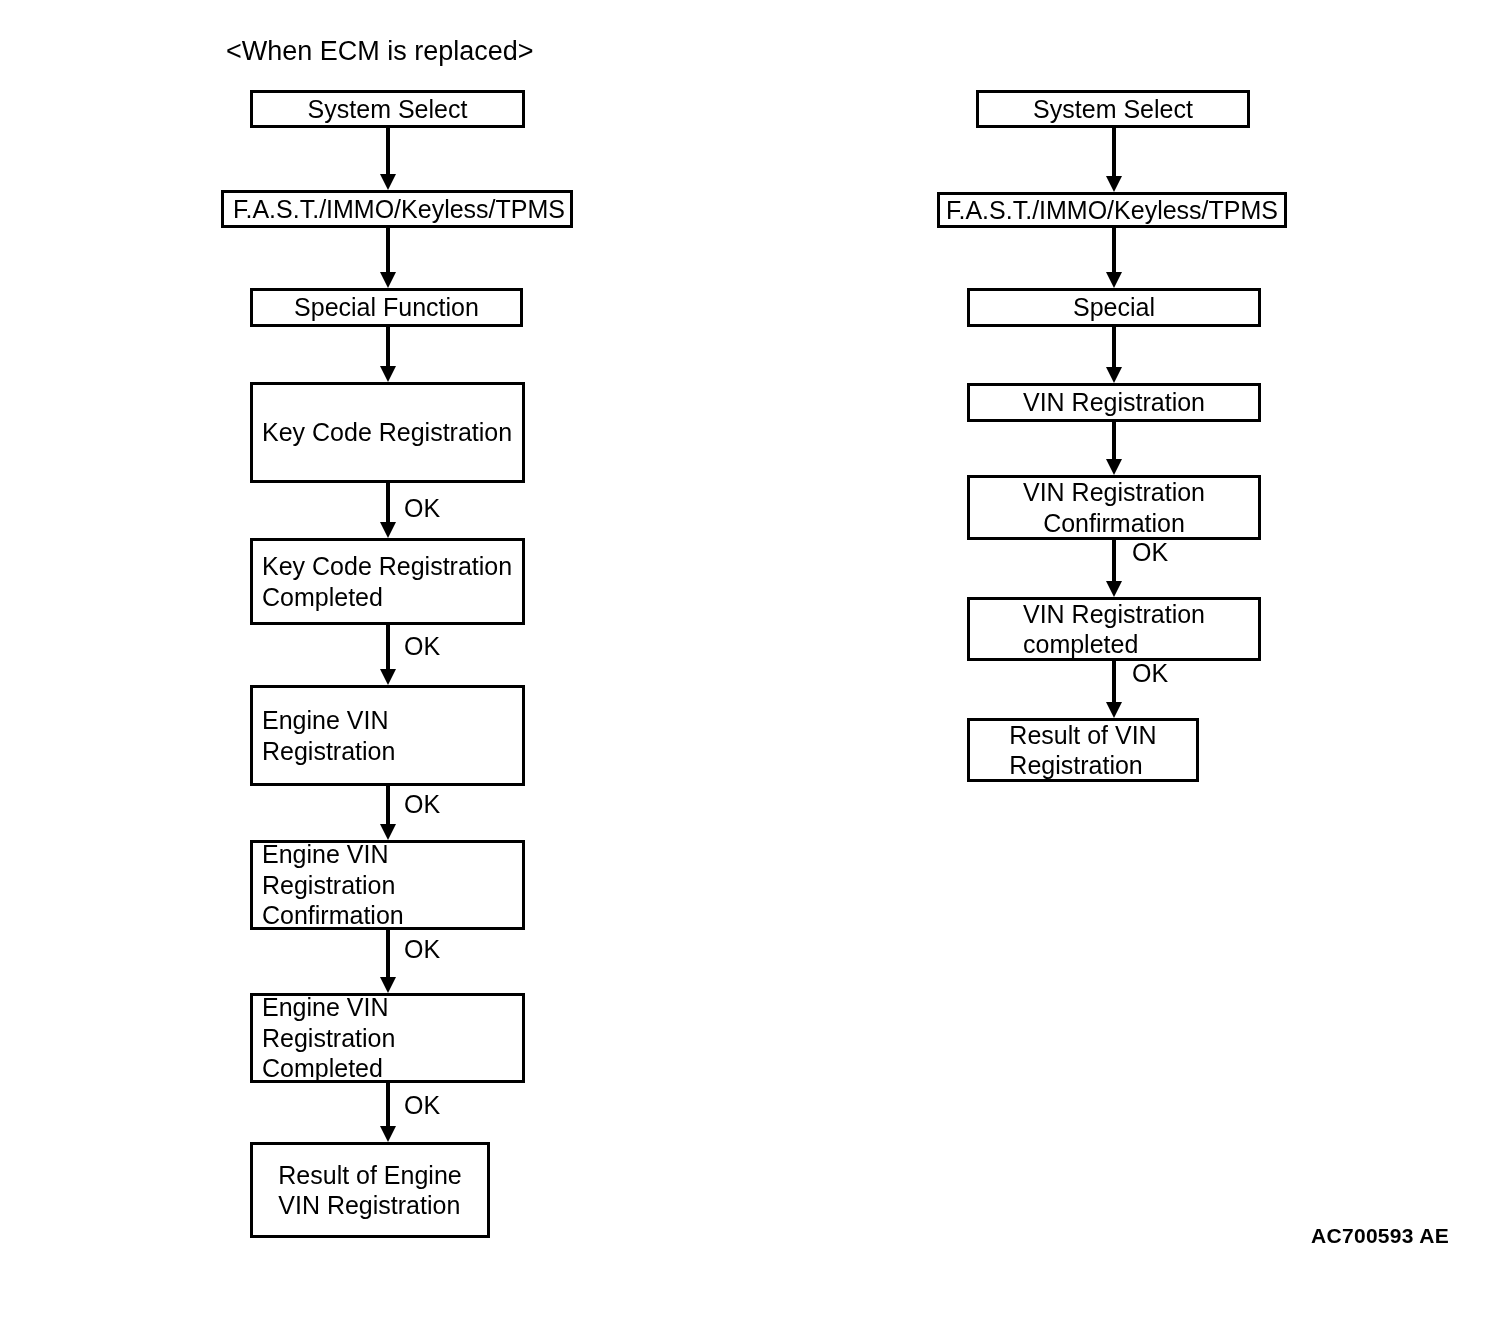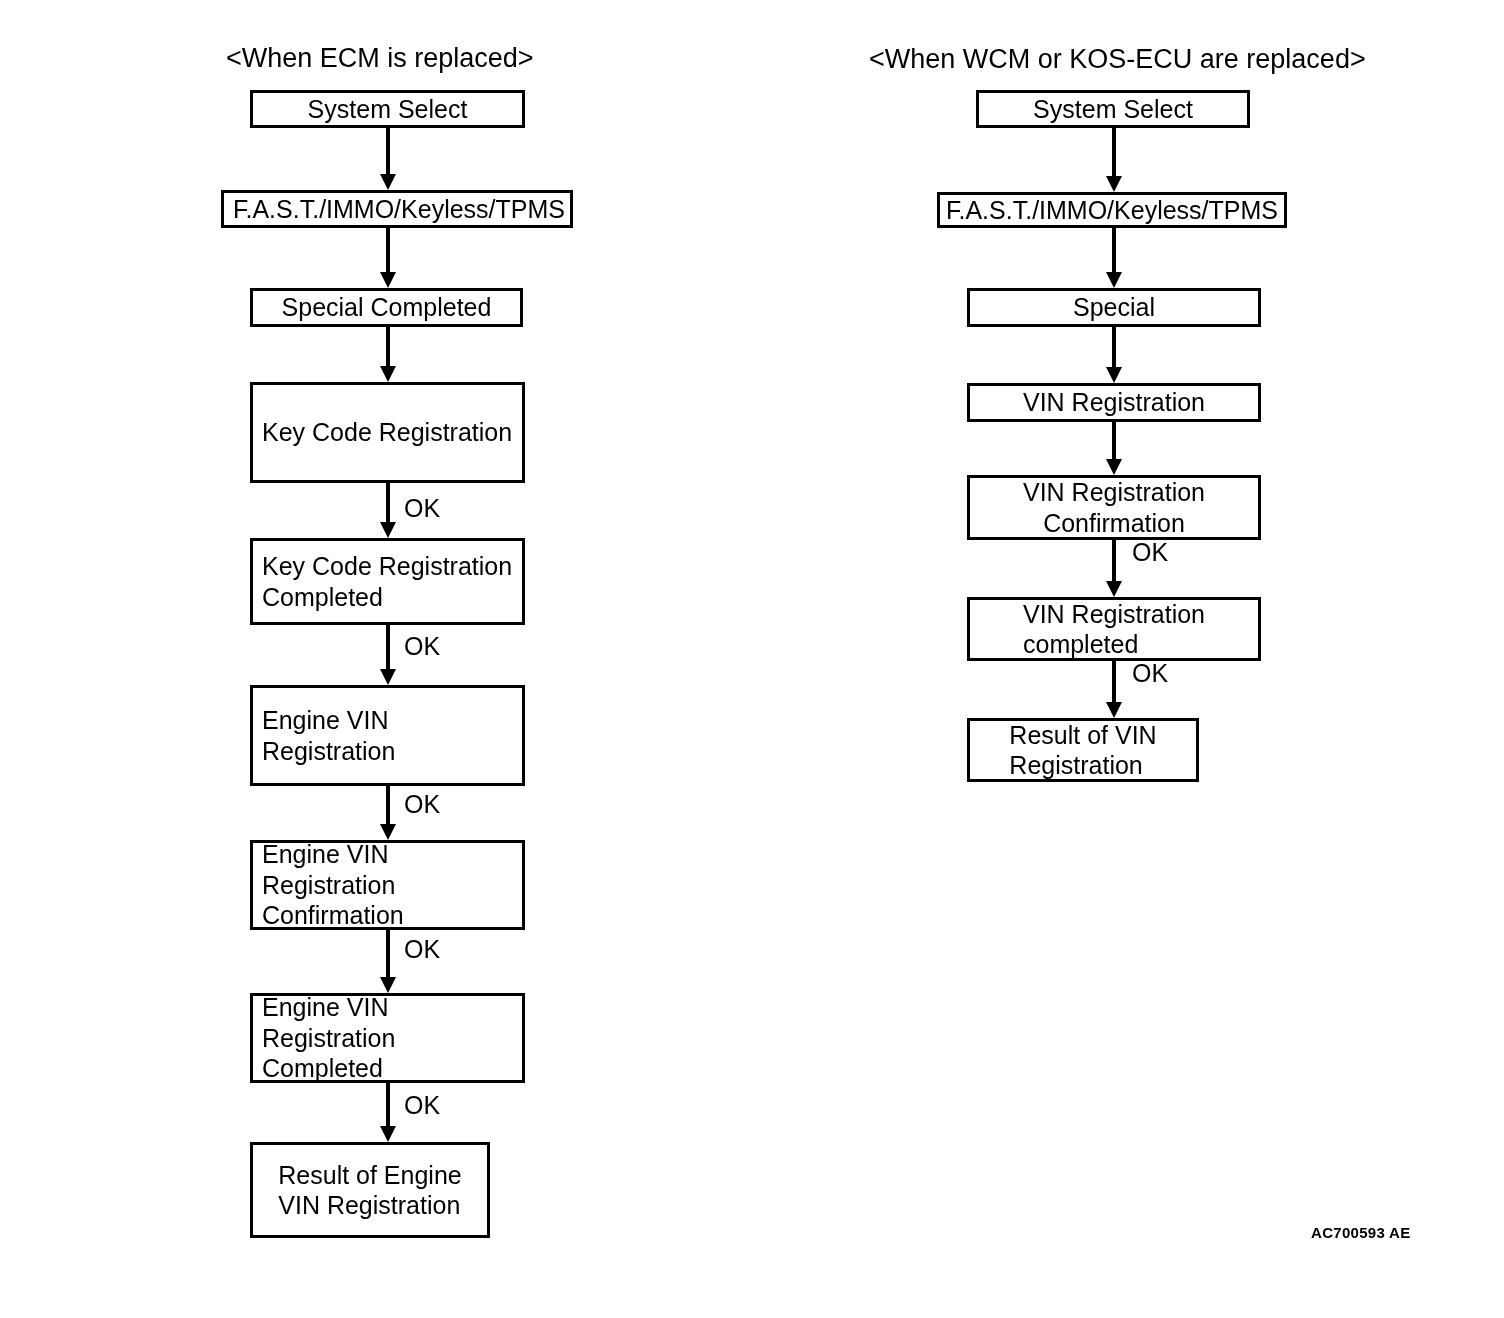"<When ECM is replaced>" div.col-title { top: 43px -> 36px }
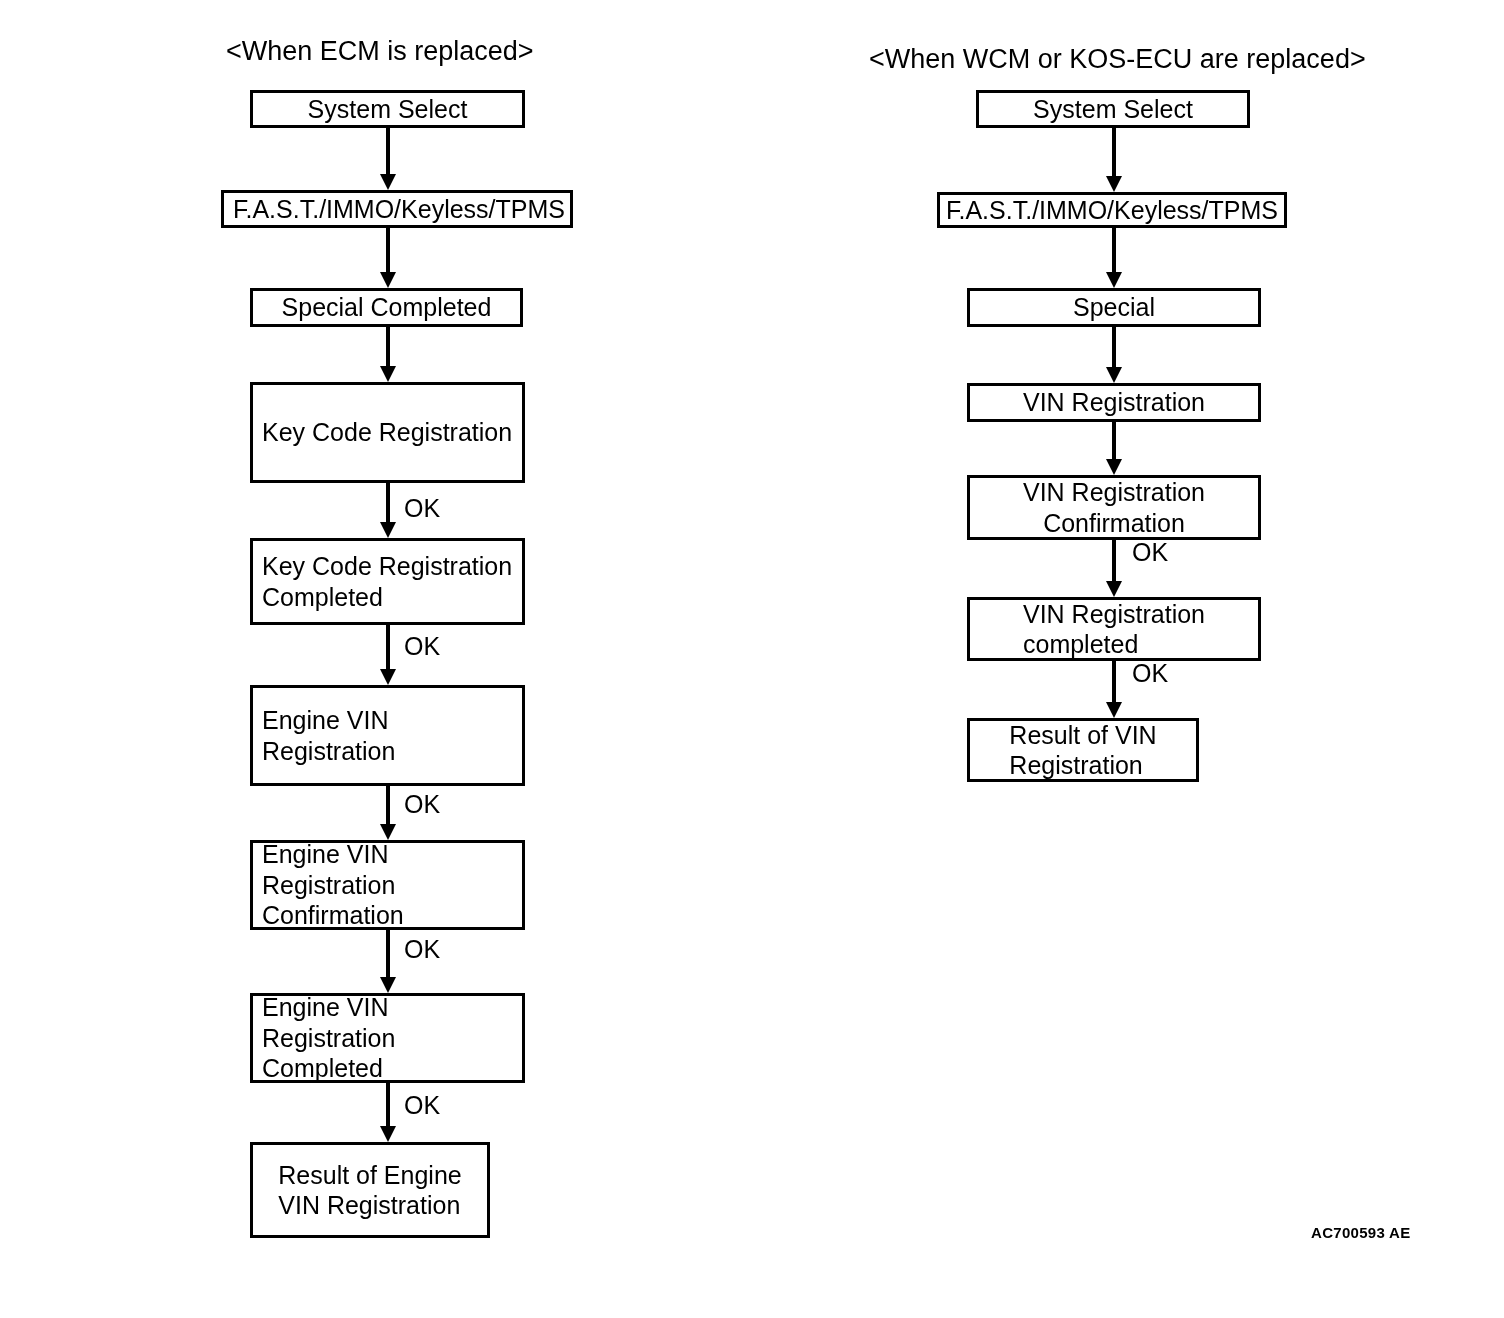"<When WCM or KOS-ECU are" div.col-title { html: <div>&lt;When WCM or KOS-ECU are replaced&gt;</div> -> none }
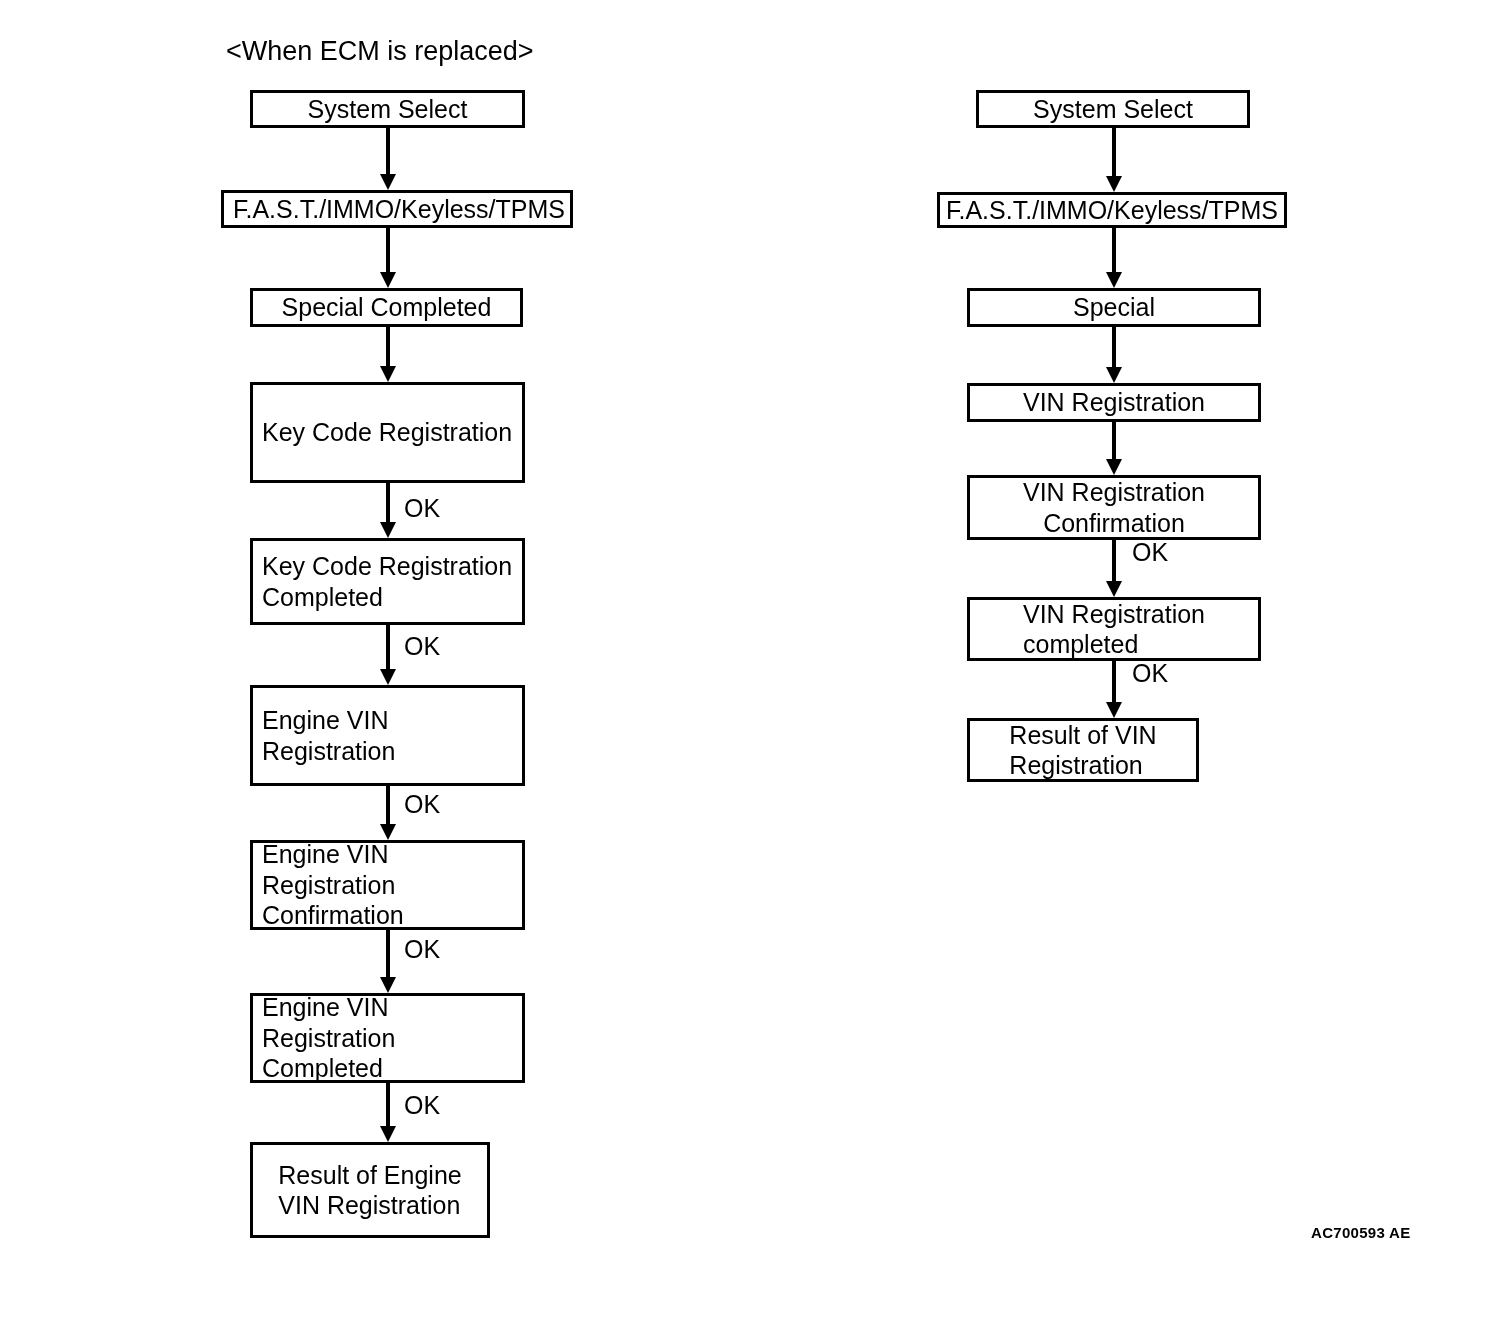"Special Completed" div.inner { text: Completed -> Function }
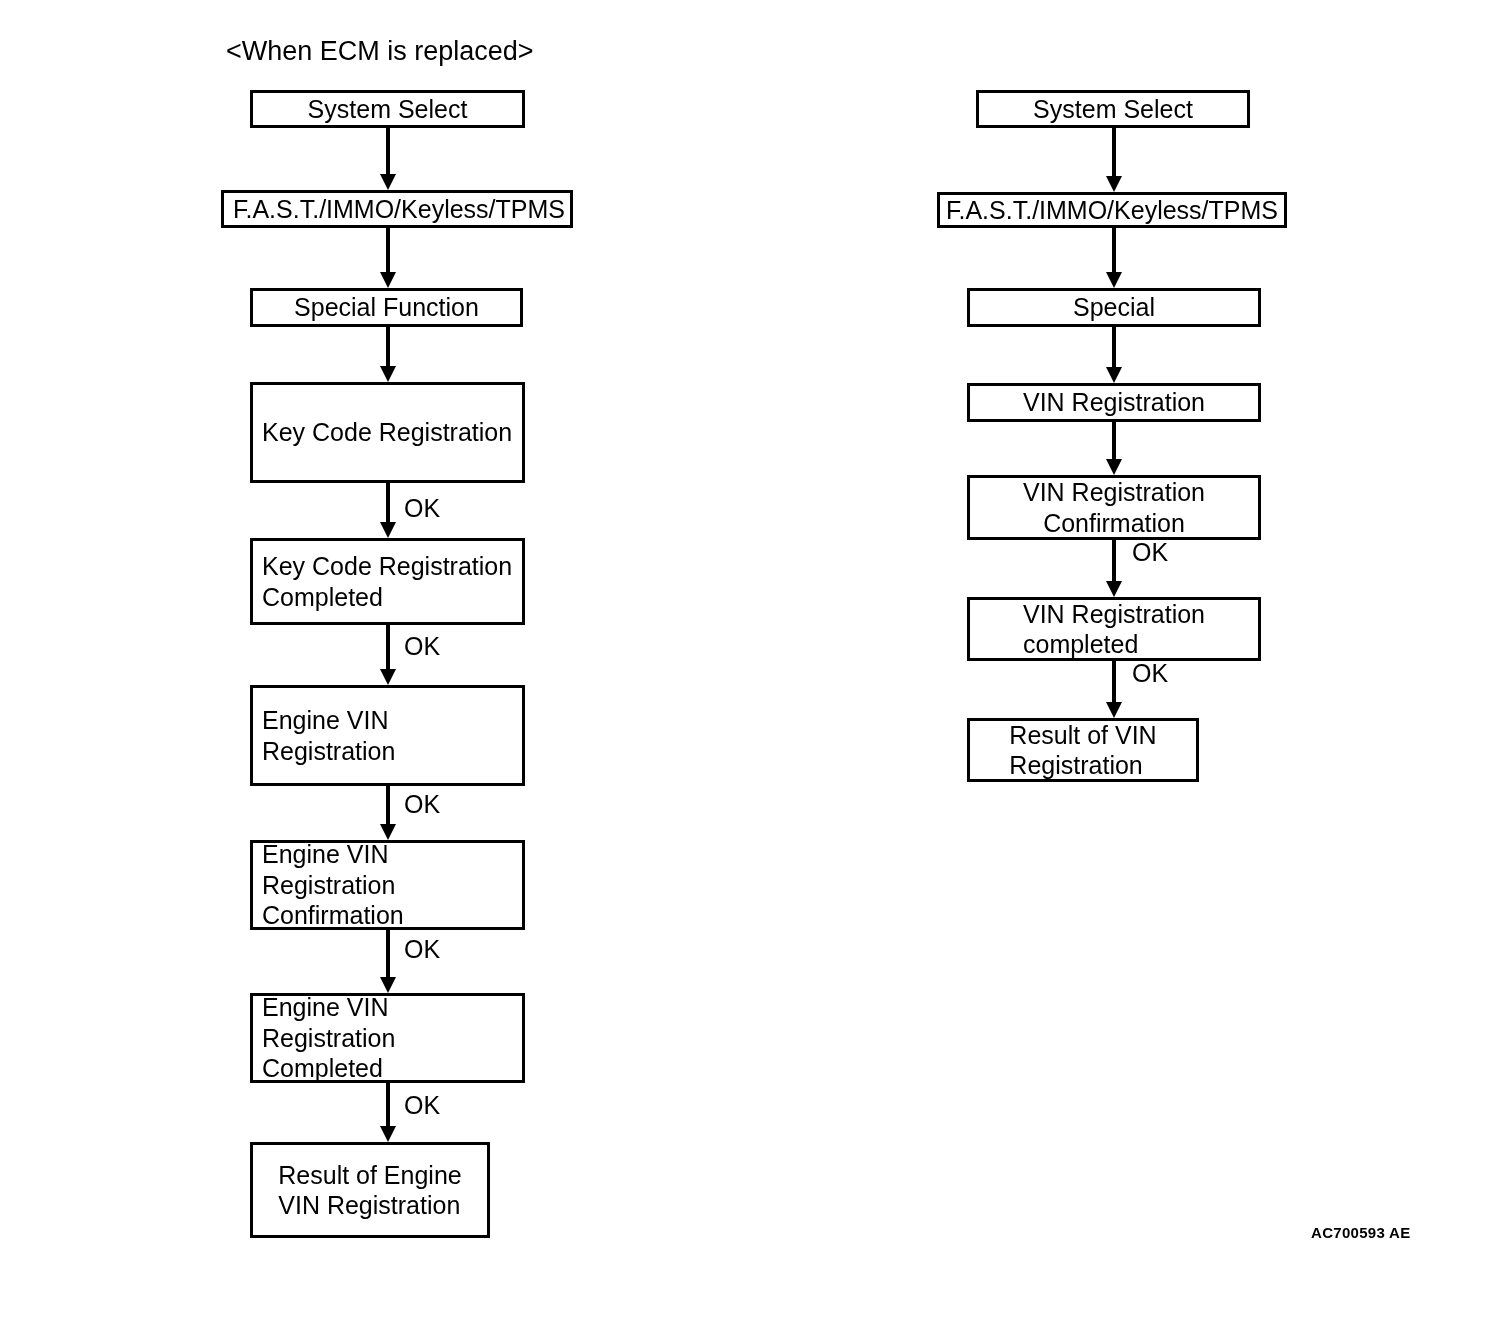"AC700593 AE" .figure-code { font-size: 15px -> 21px }
